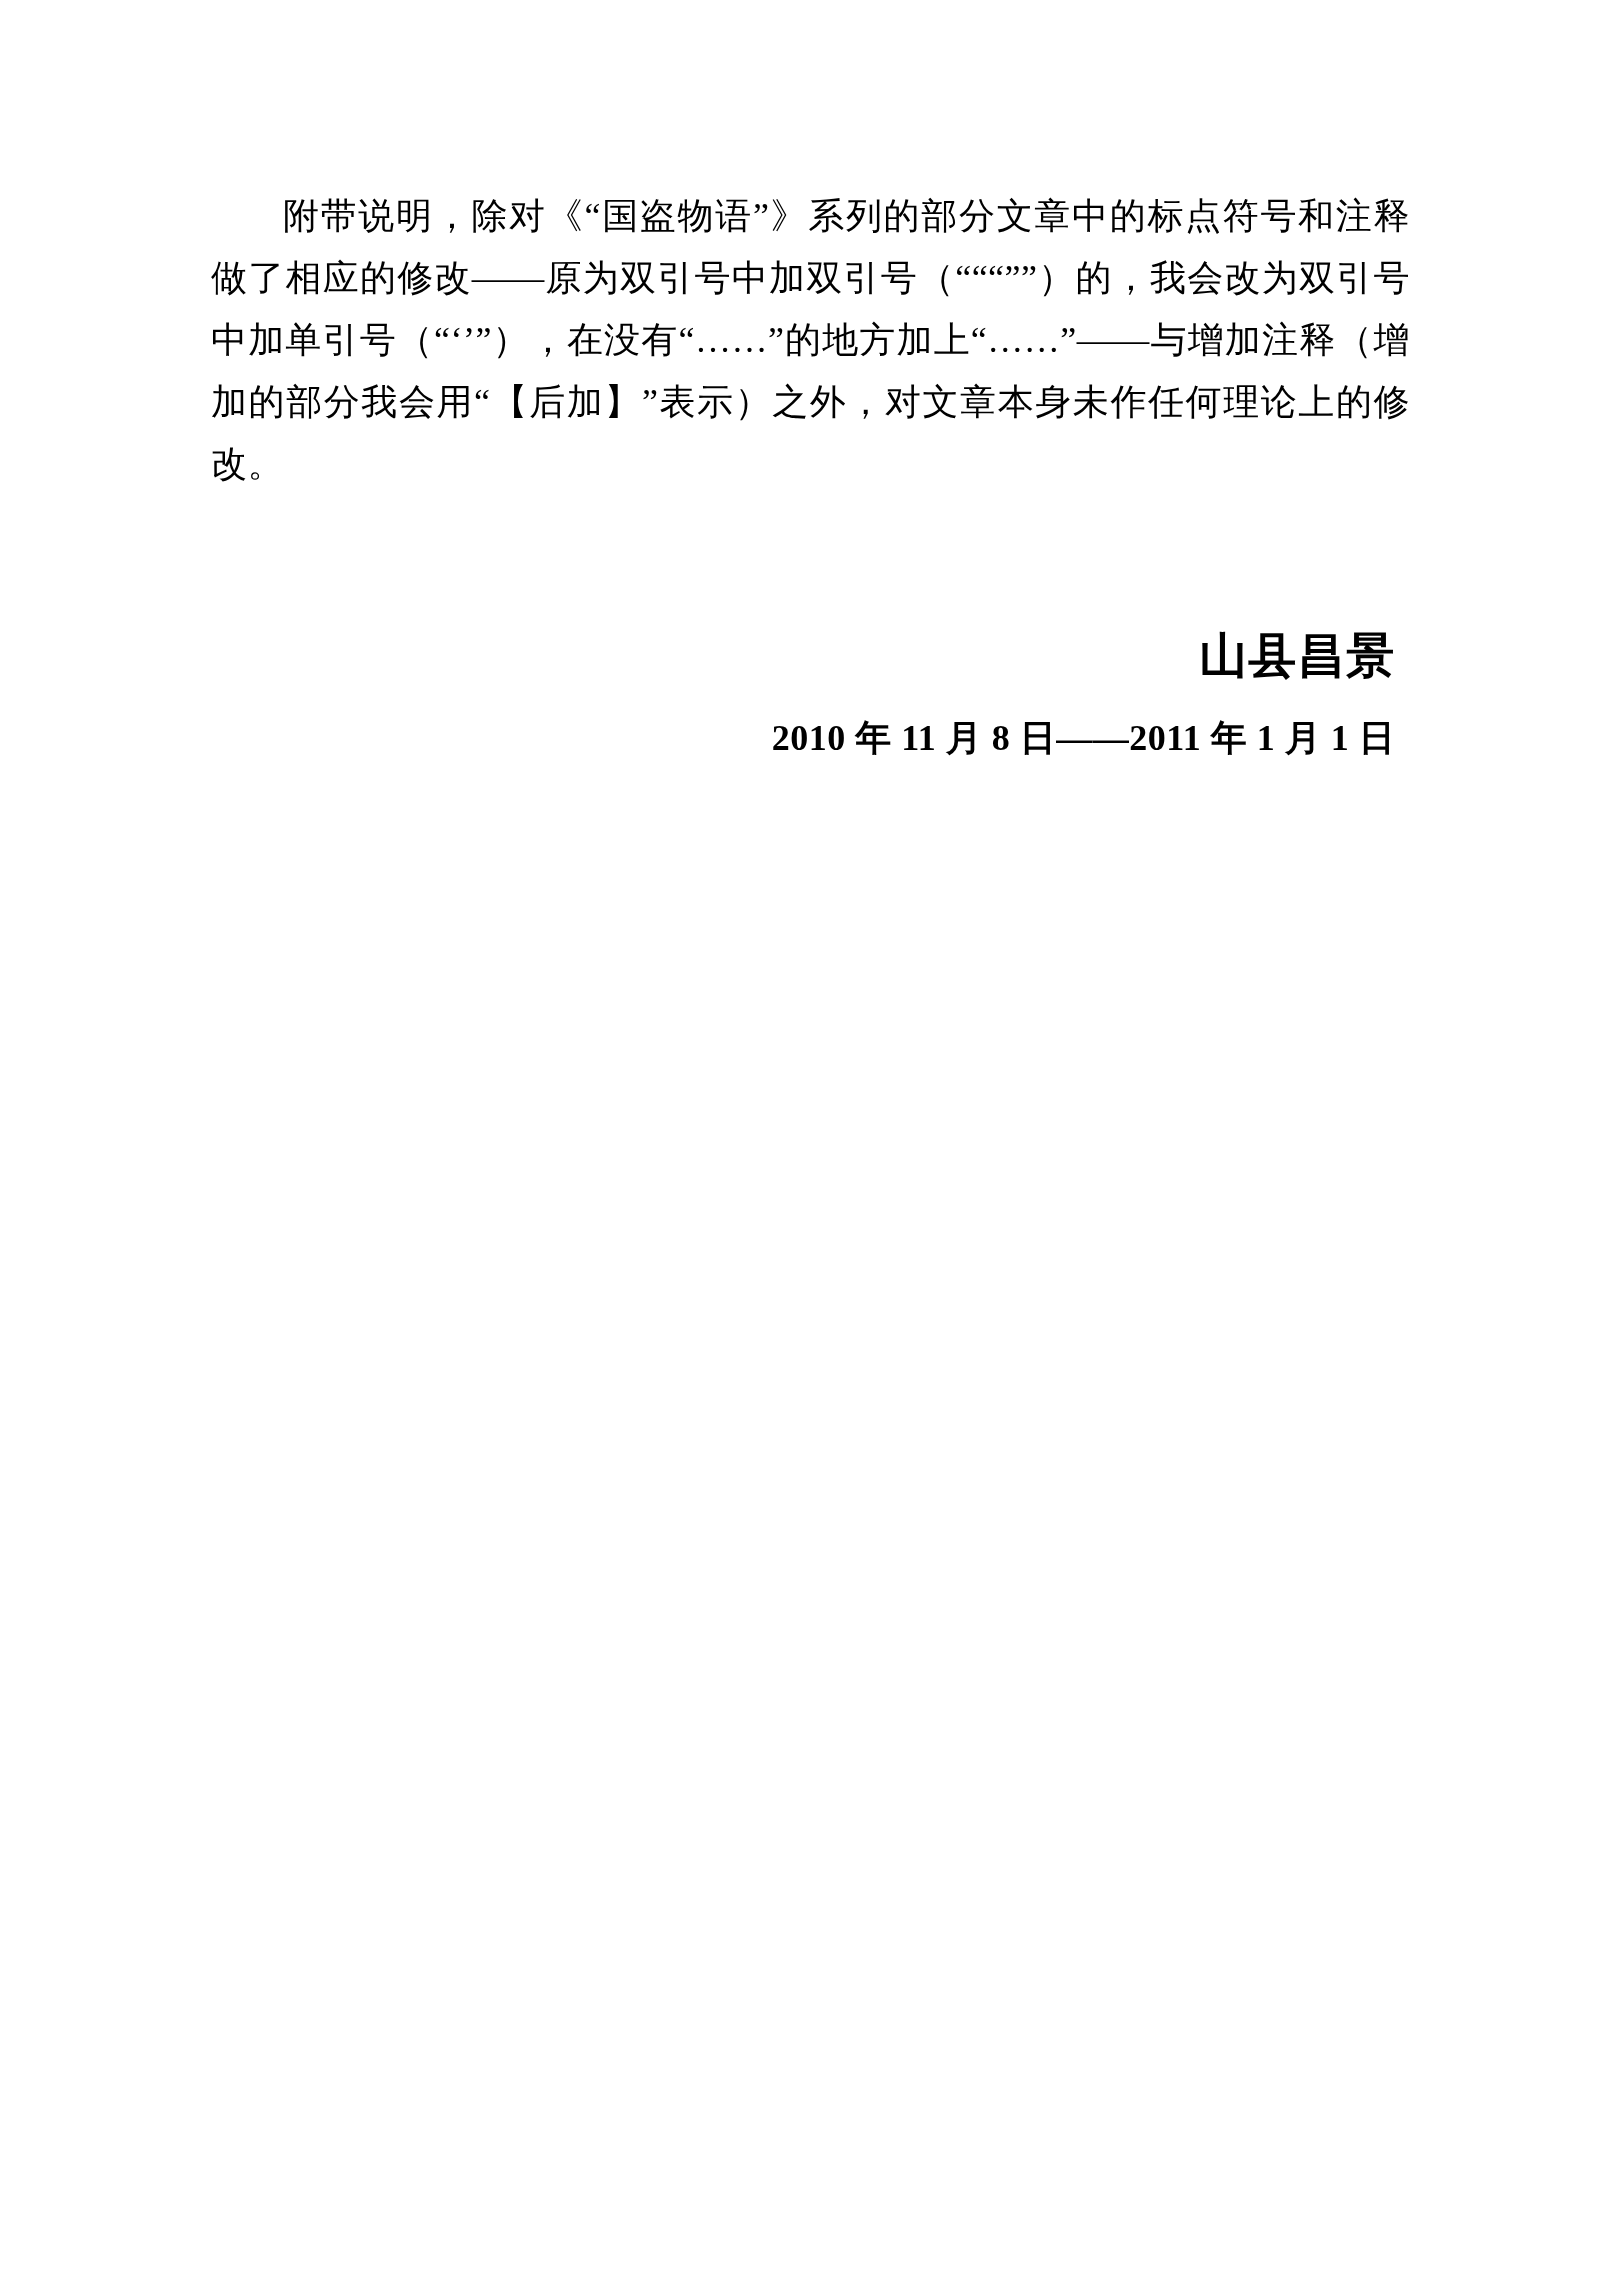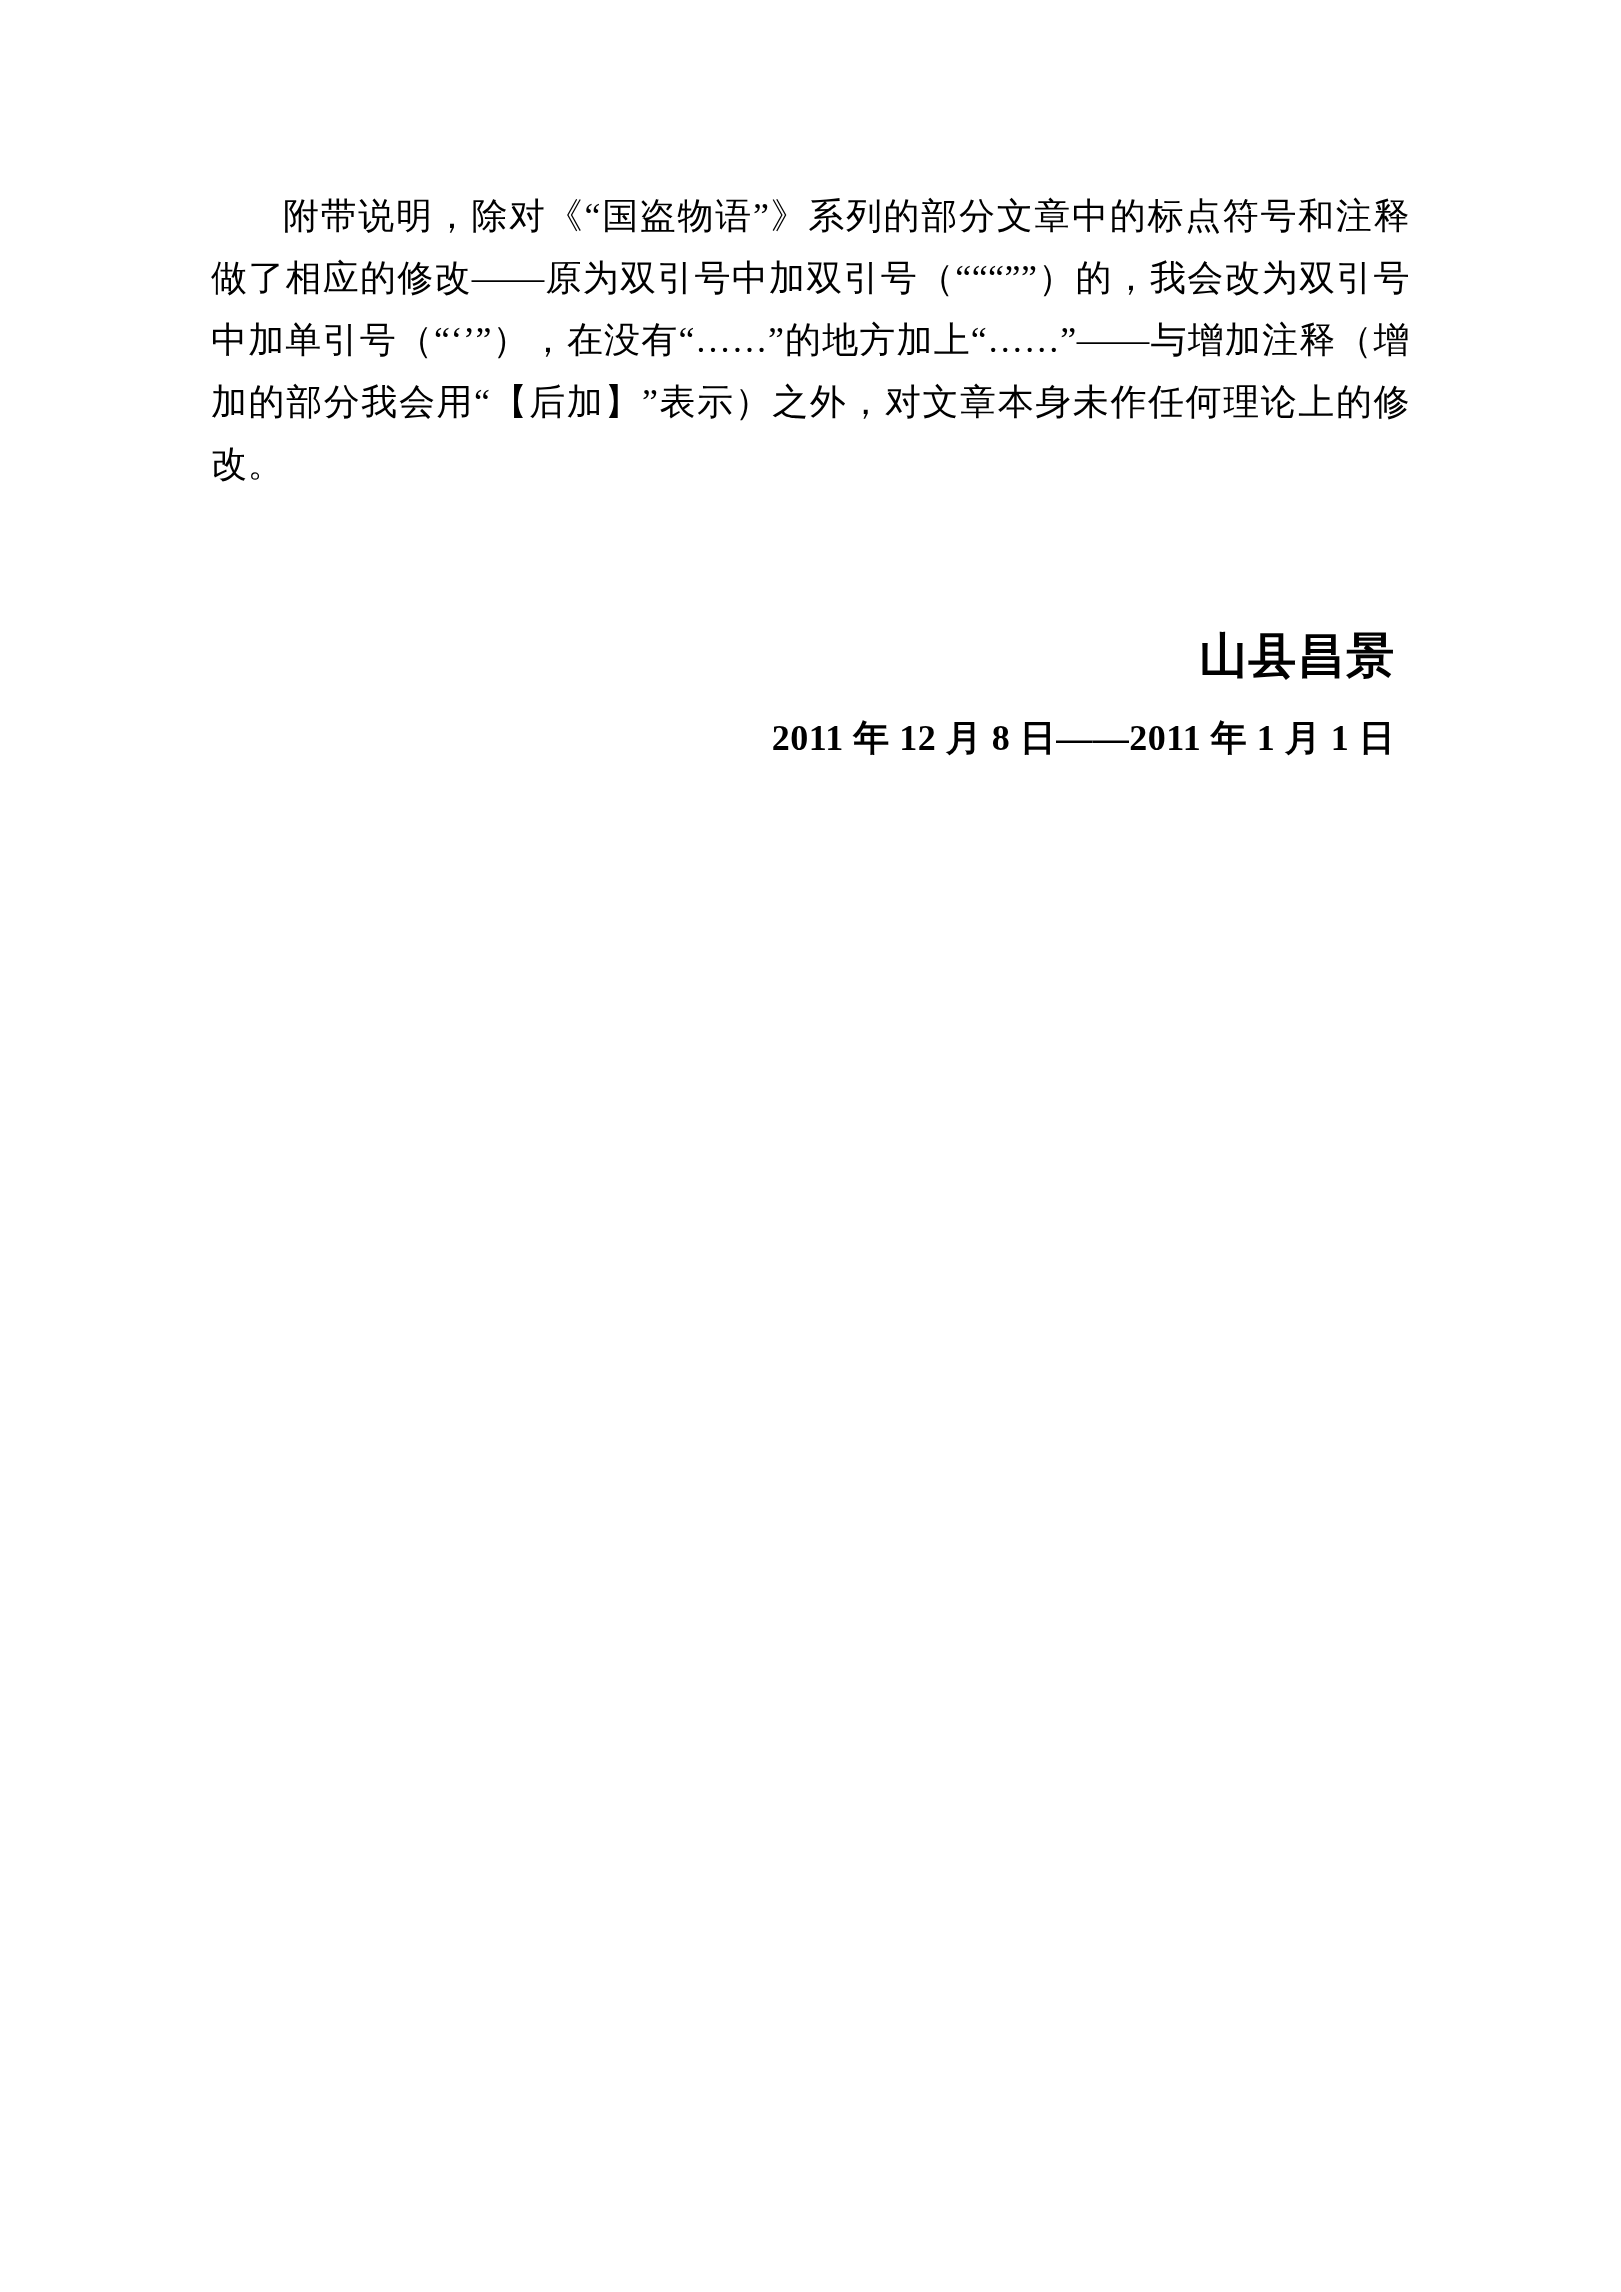"2011 年 12 月 8" div.signature-date { text: 2011 年 12 -> 2010 年 11 }
